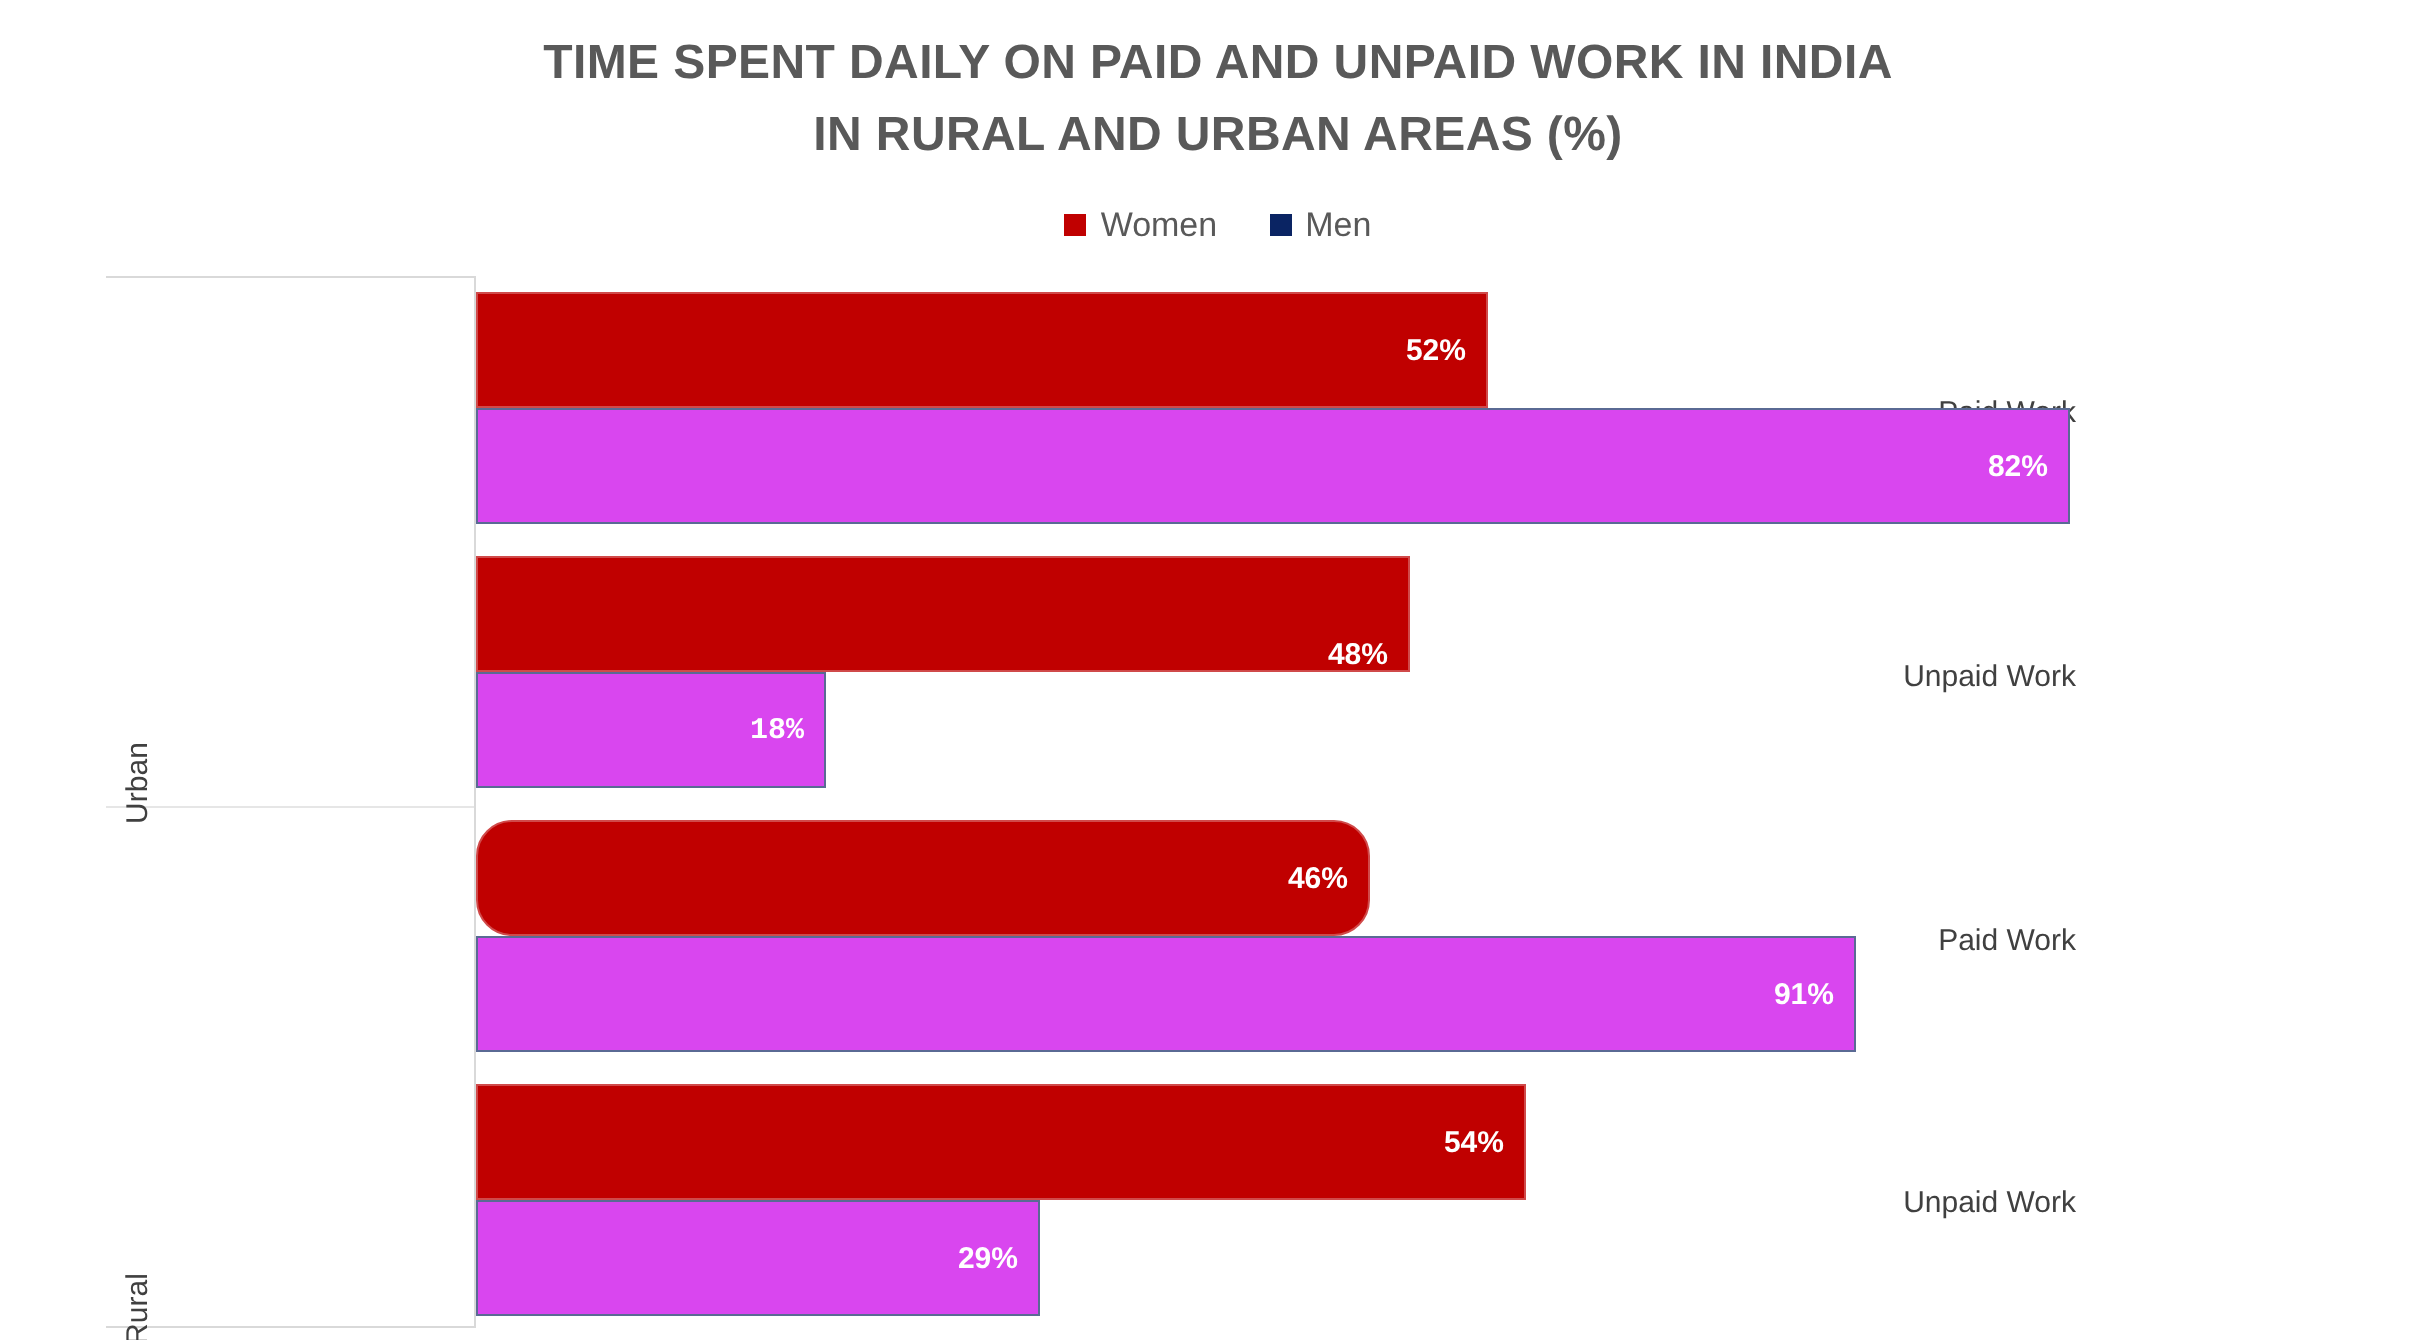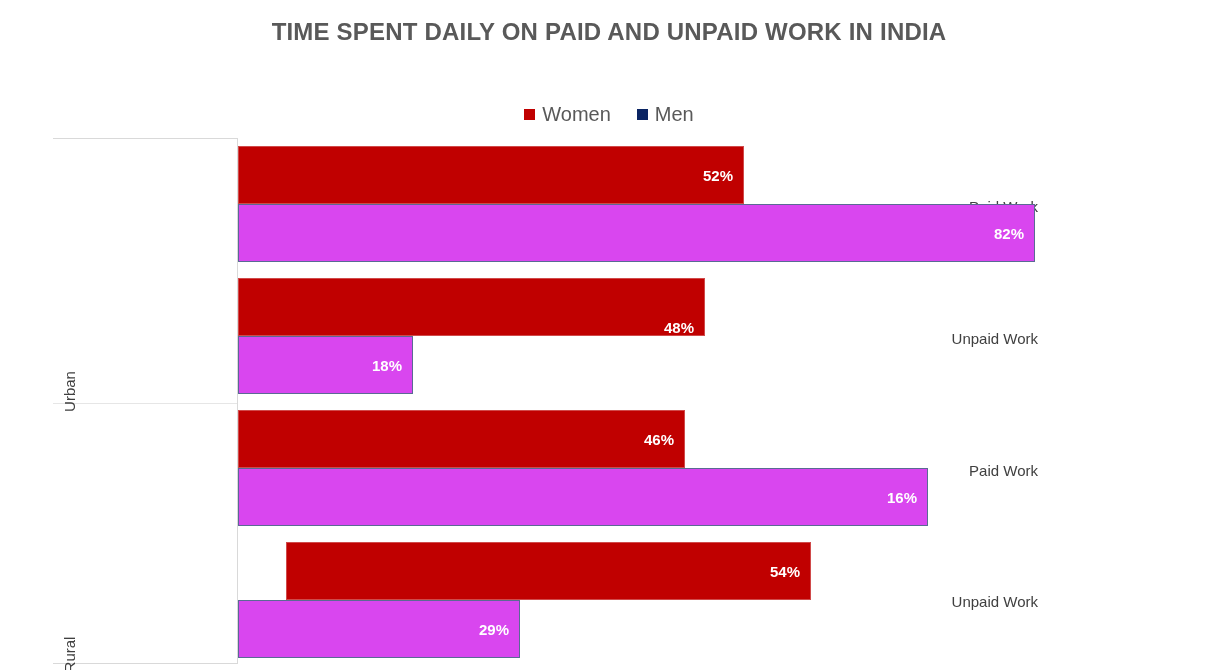"IN RURAL AND URBAN AREAS" span.tl { html: none -> <span>IN RURAL AND URBAN AREAS (%)</span> }
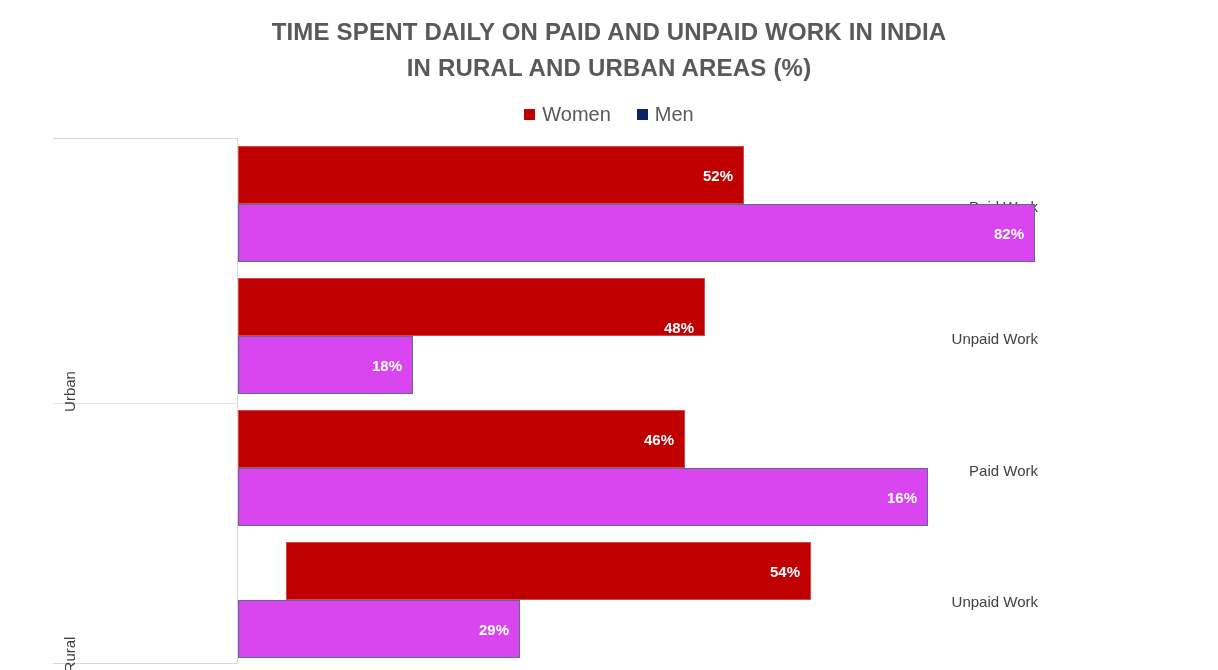"Women" .legend { font-size: 20px -> 17px }
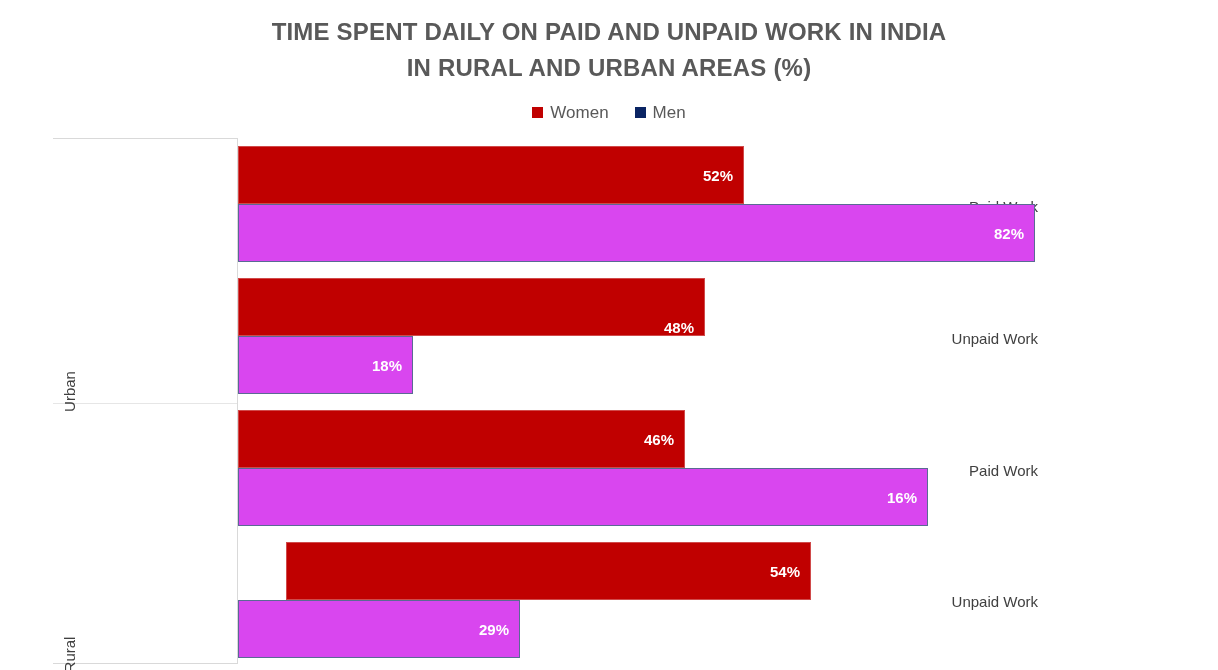"18%" div.bar { font-family: none -> Liberation Mono, monospace }
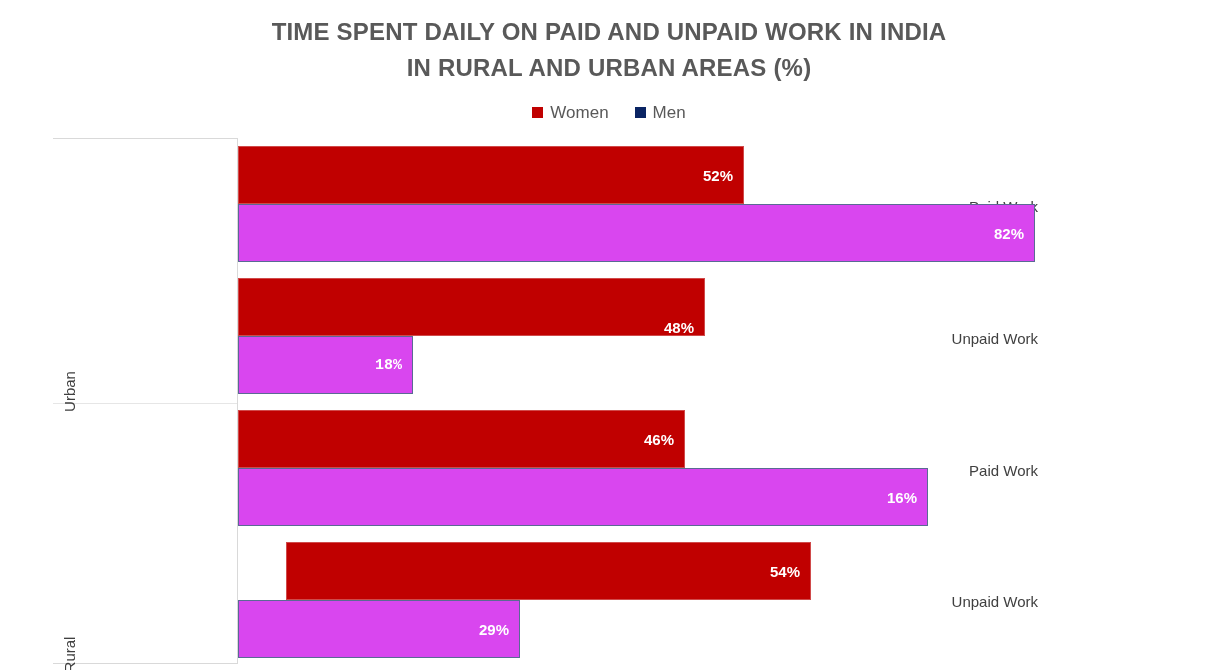"46%" div.bar { border-radius: none -> 18px }
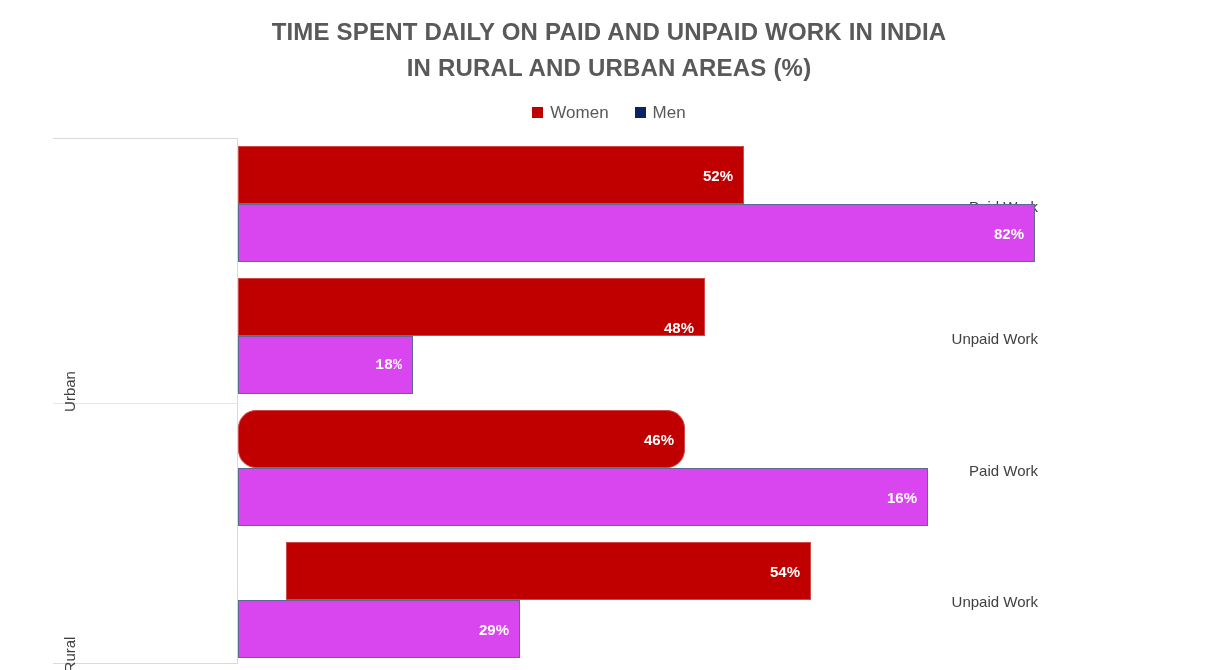"16%" span.bar-label { text: 16% -> 91% }
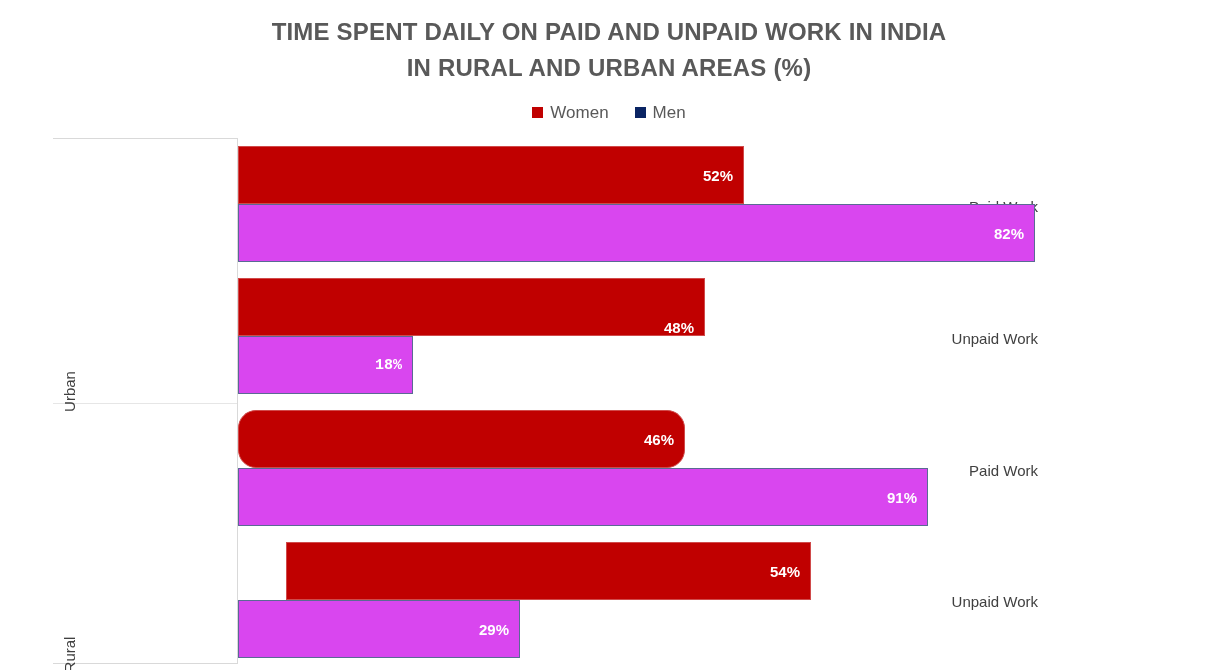"54%" div.bar { margin-left: 48px -> none }
